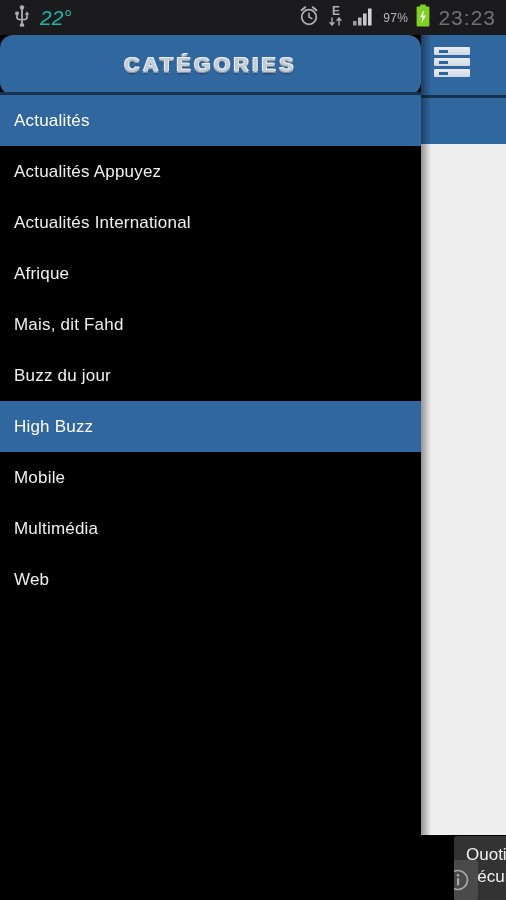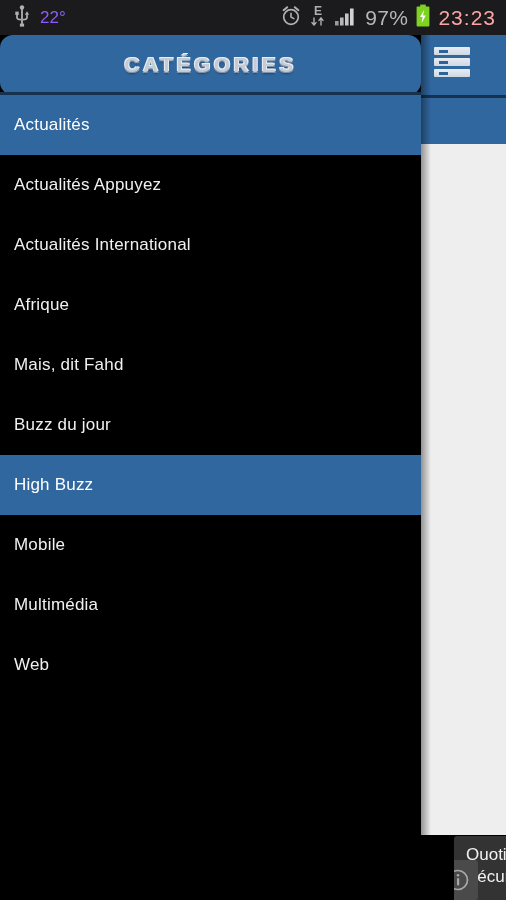"22°" .sb-temp { color: #8b5cf6 -> #14b8a6; font-size: 17px -> 21px; font-style: none -> italic }
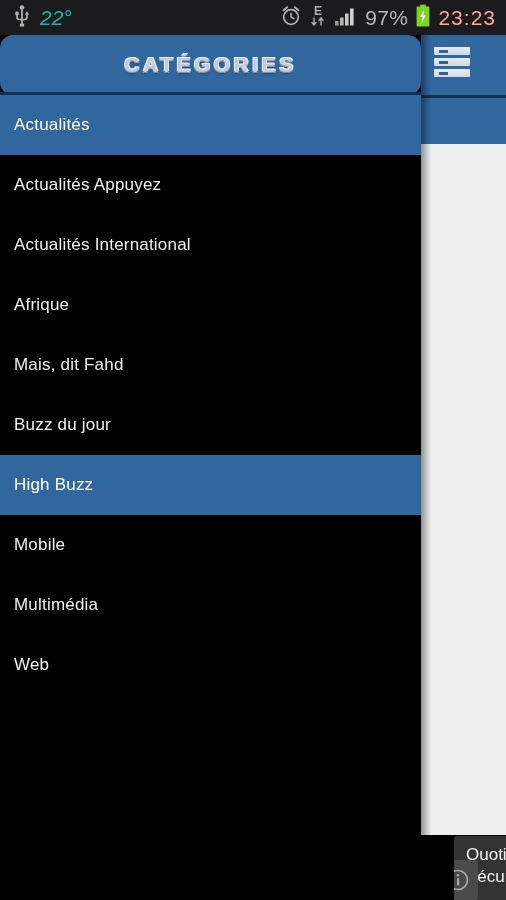"97%" .sb-text { font-size: 21px -> 12px }
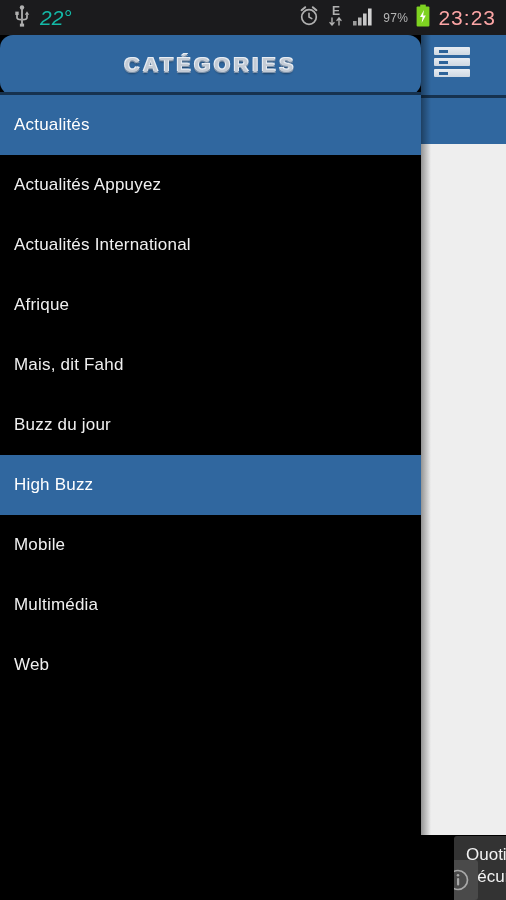"23:23" .sb-clock { color: #fca5a5 -> #737373 }
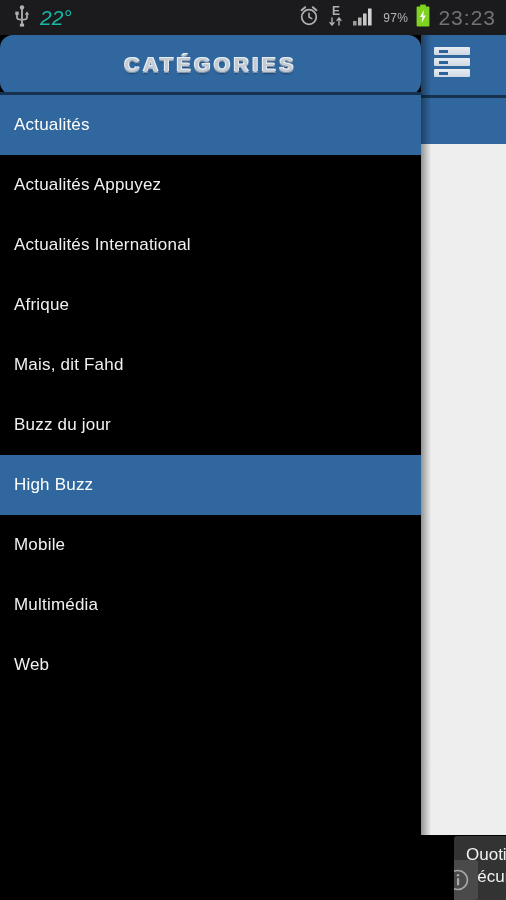"Actualités" .drawer-item { height: 60px -> 51px }
